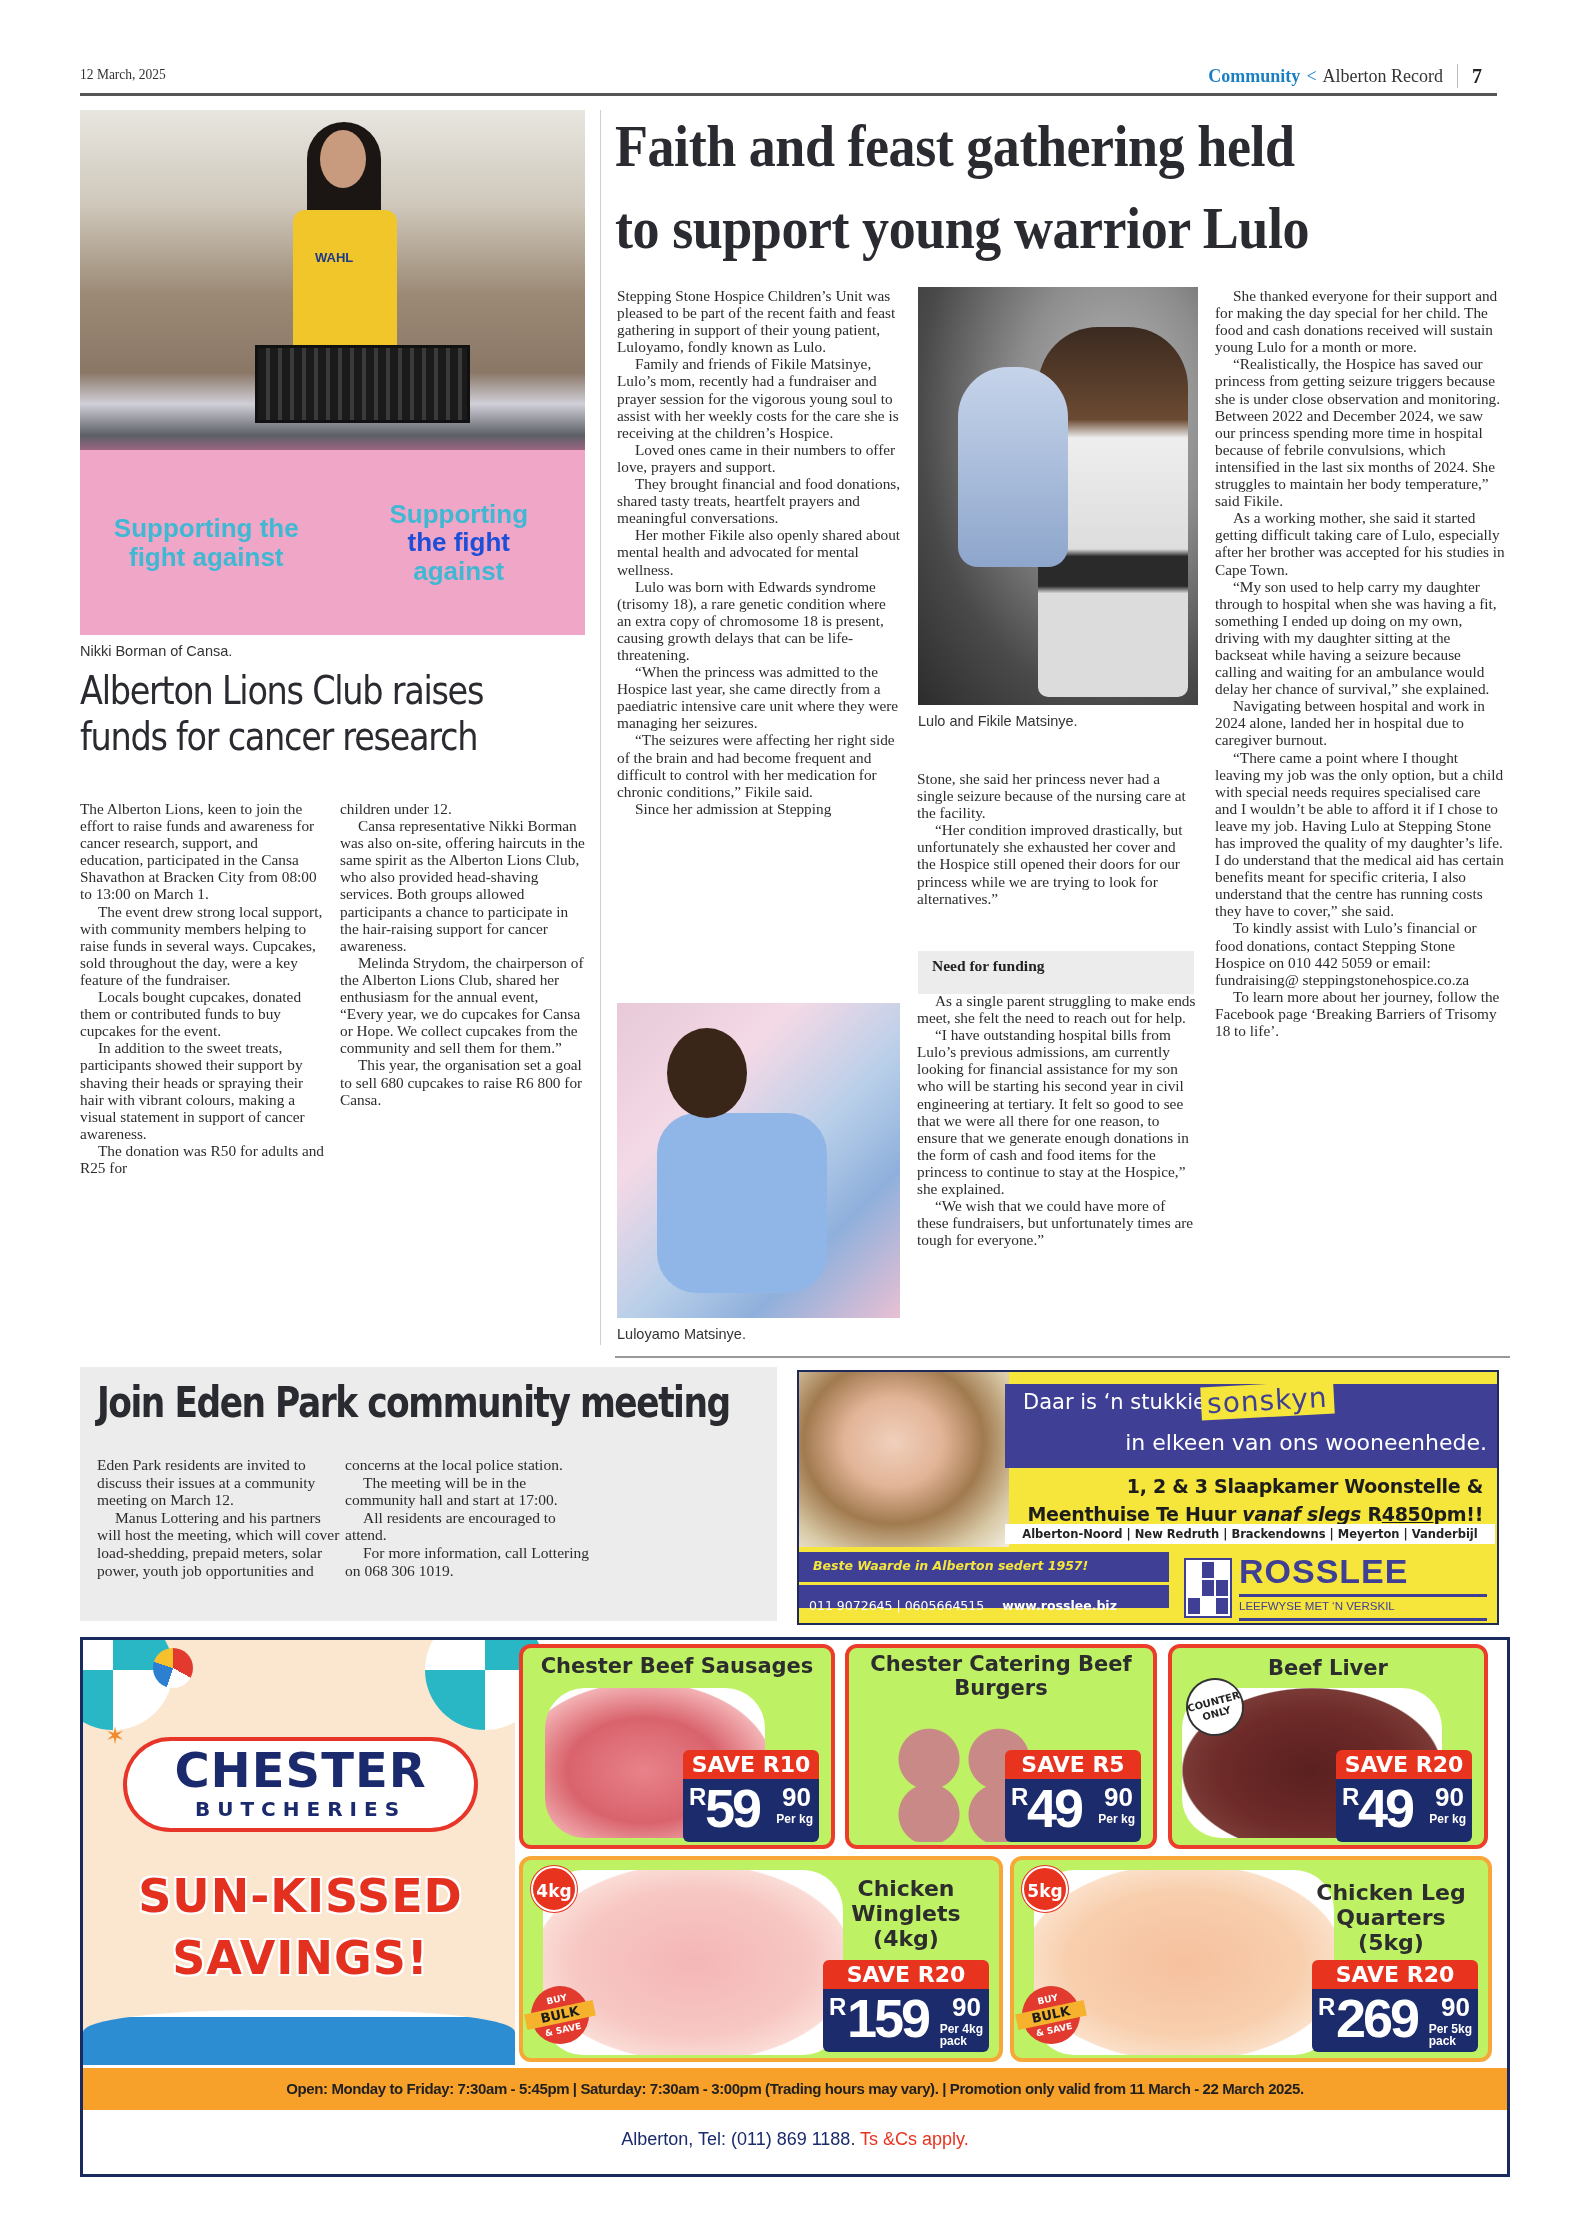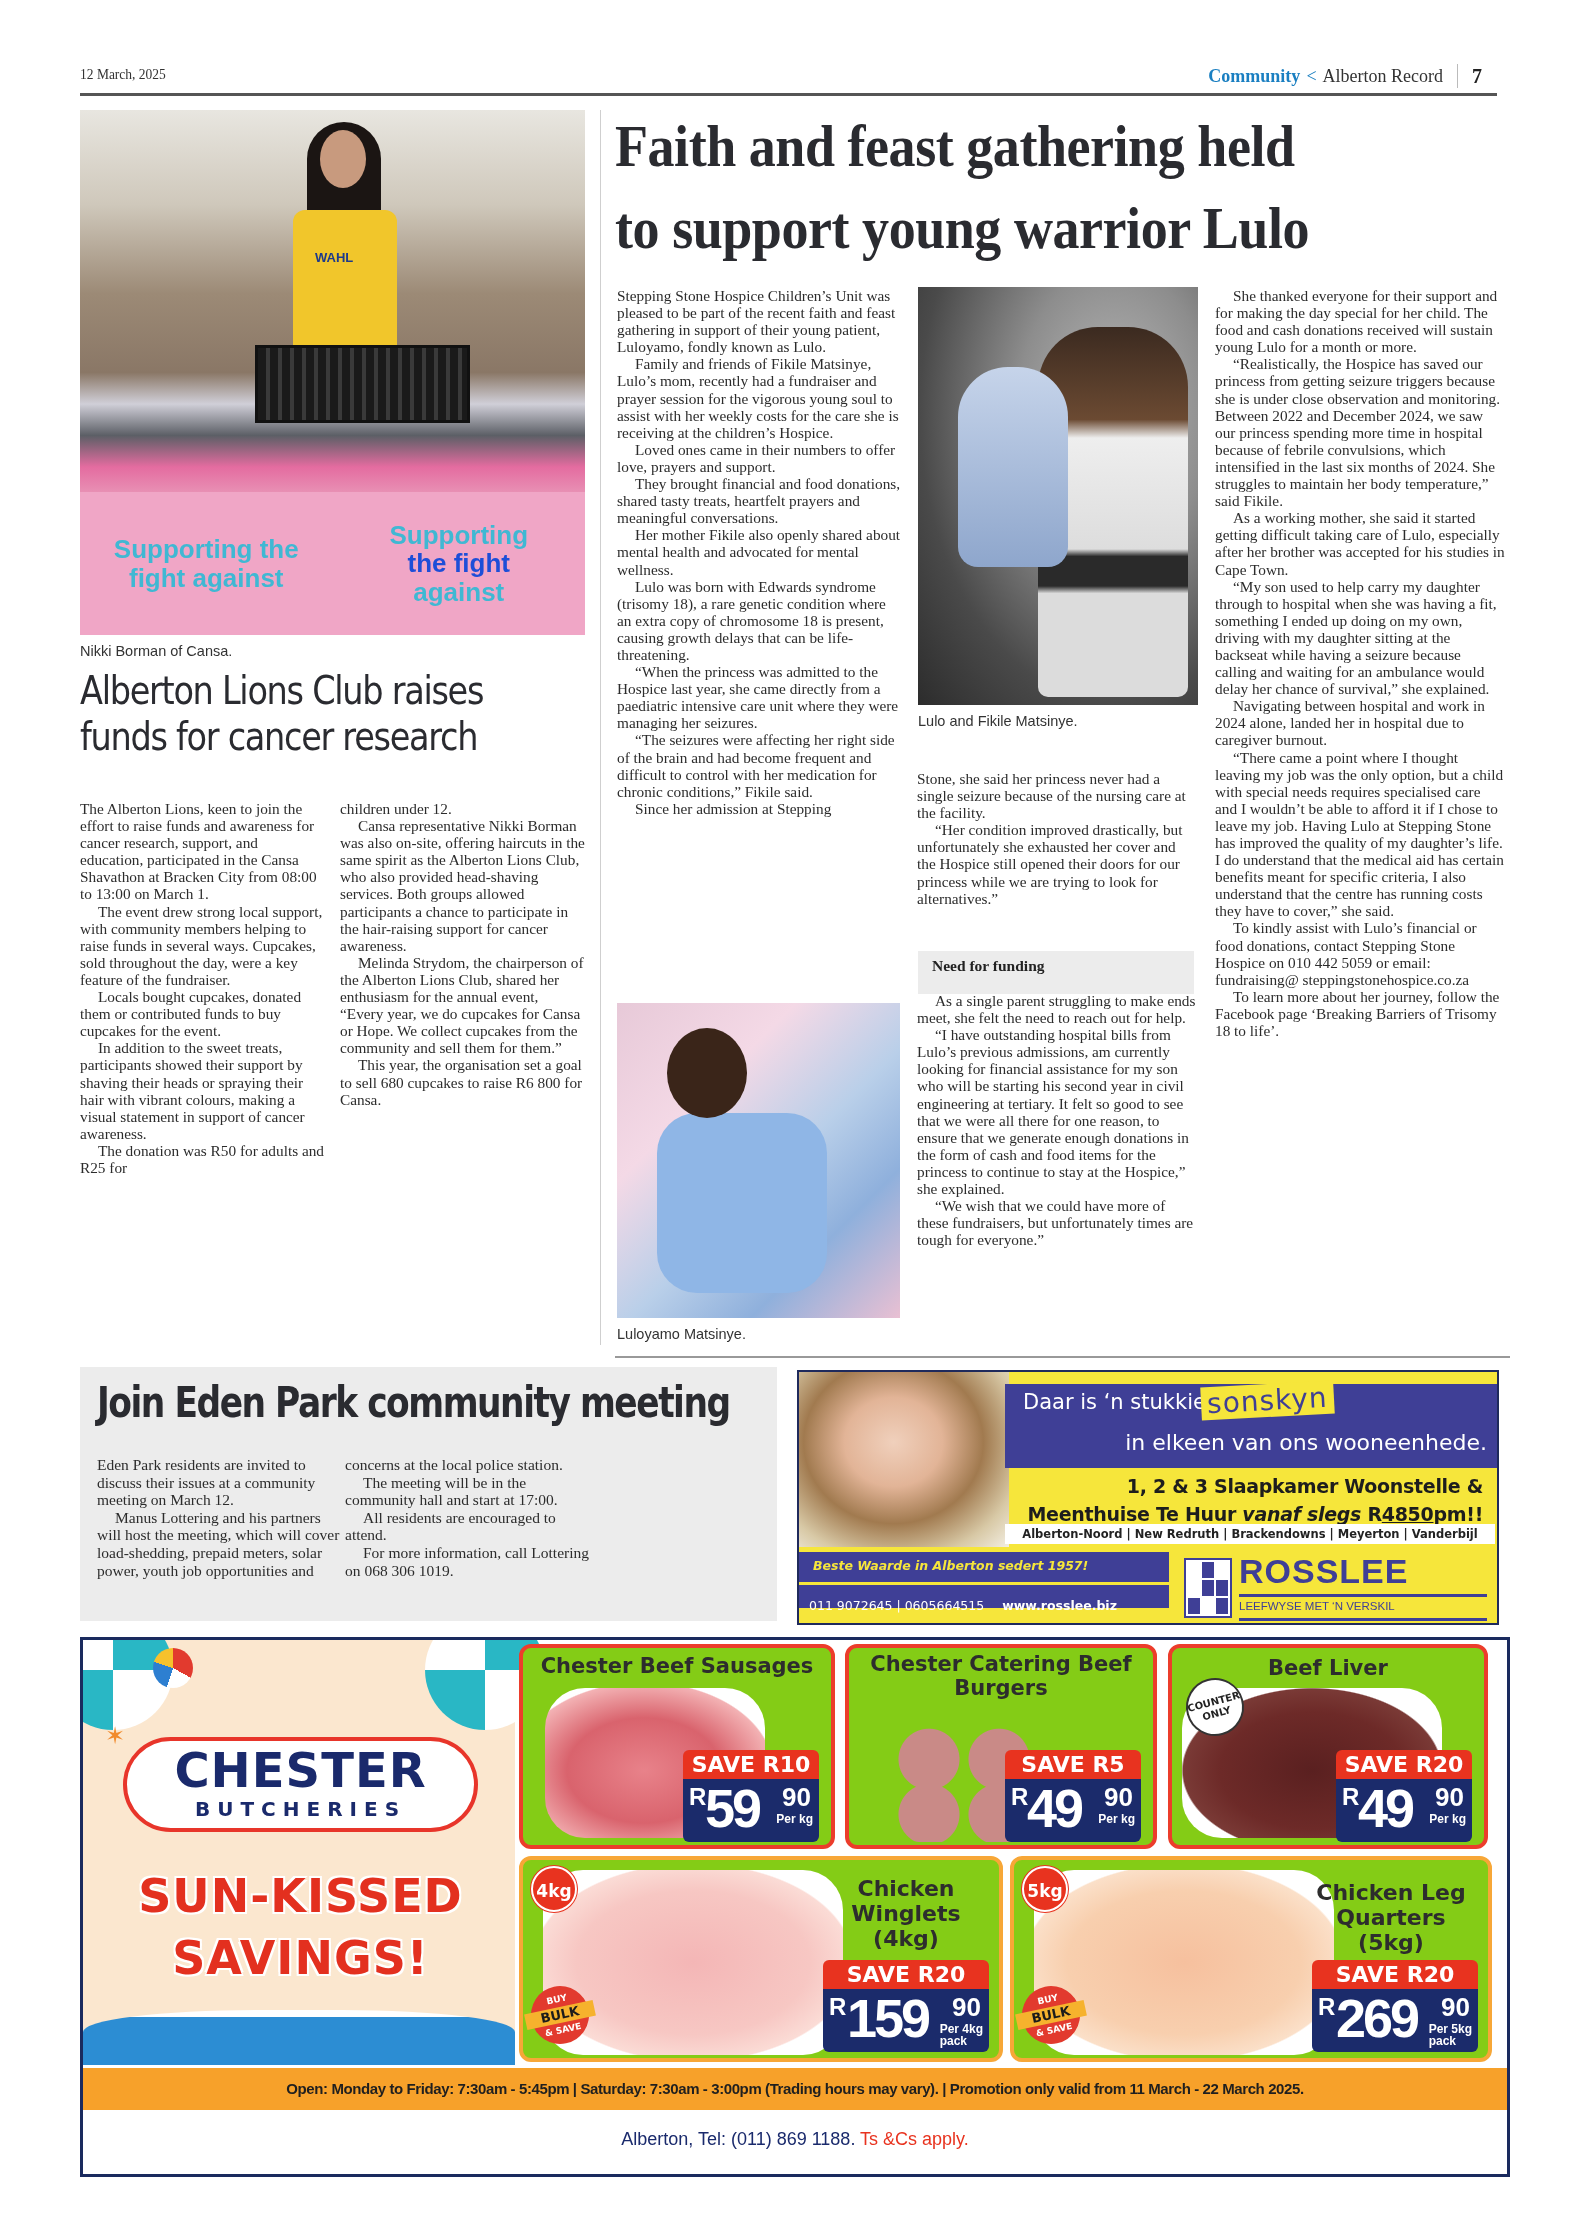"Supporting the fight against" .cansa-banner { height: 143px -> 185px }
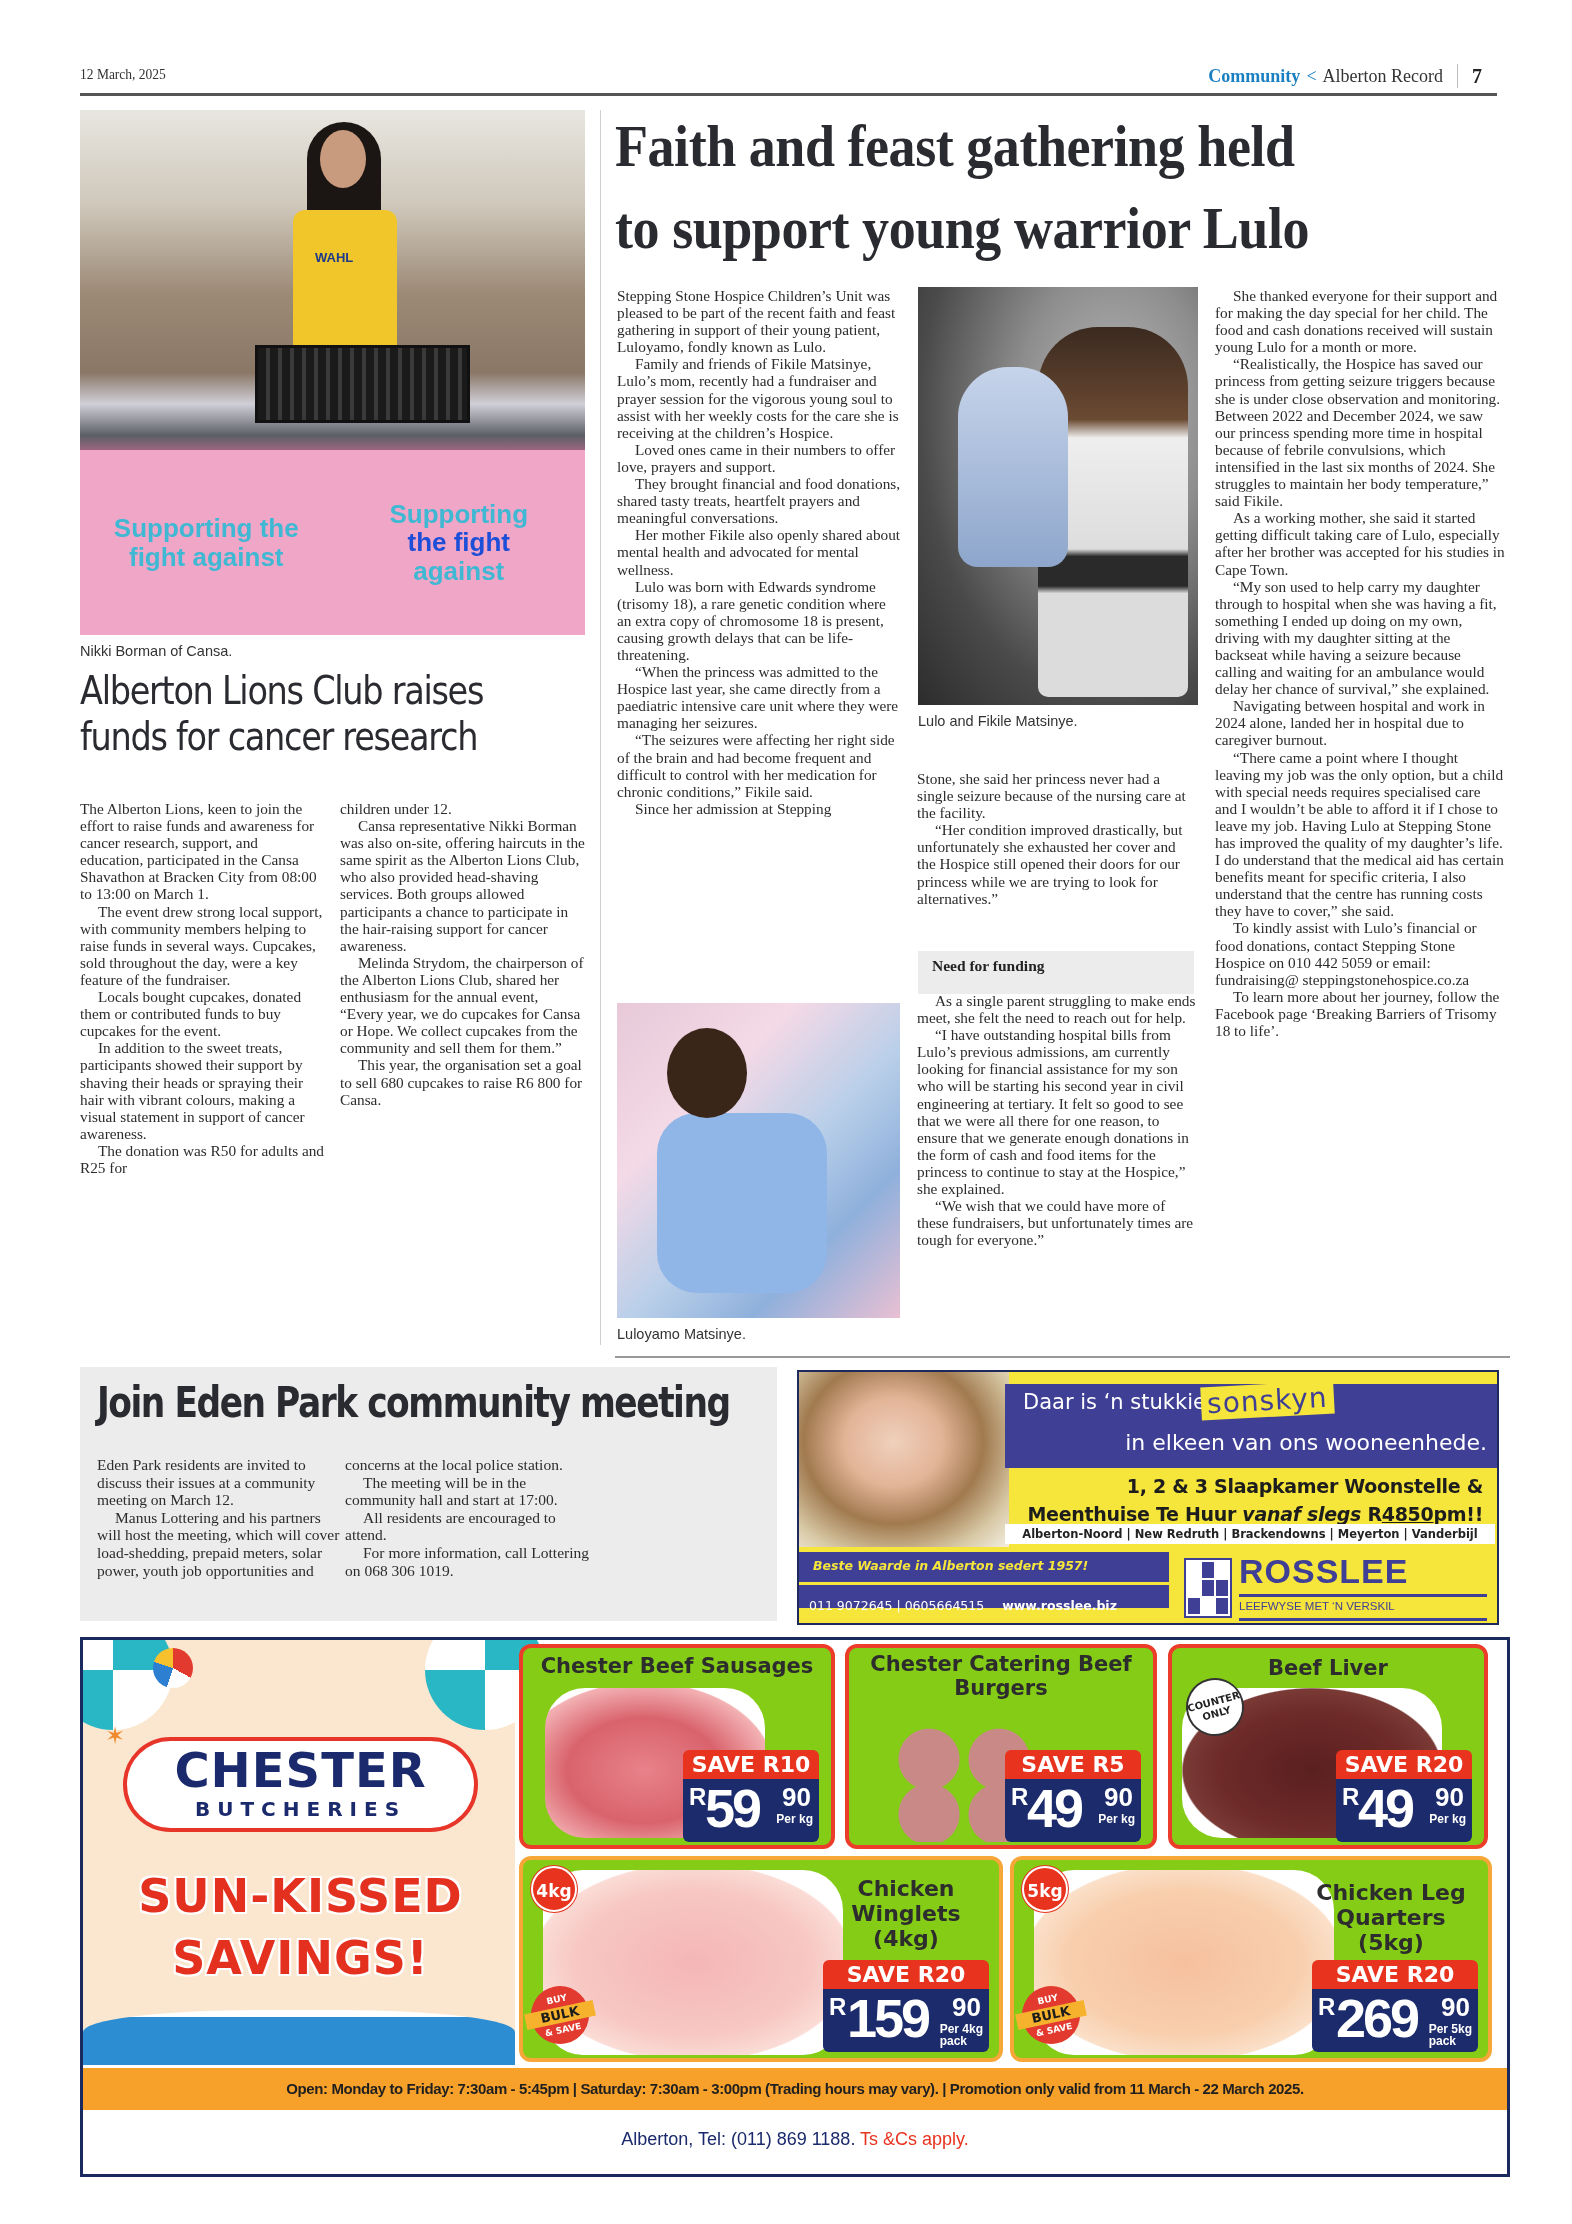"Chester Beef Sausages" .product { background: #84cc16 -> #bef264 }
